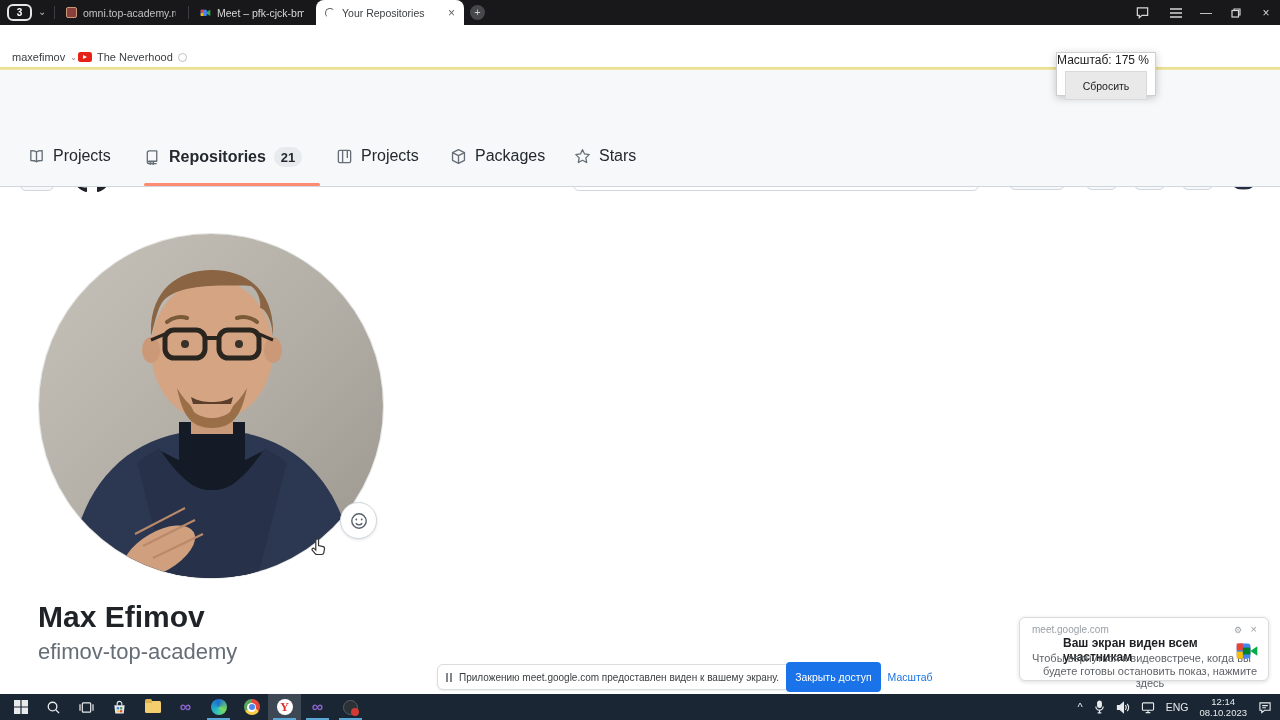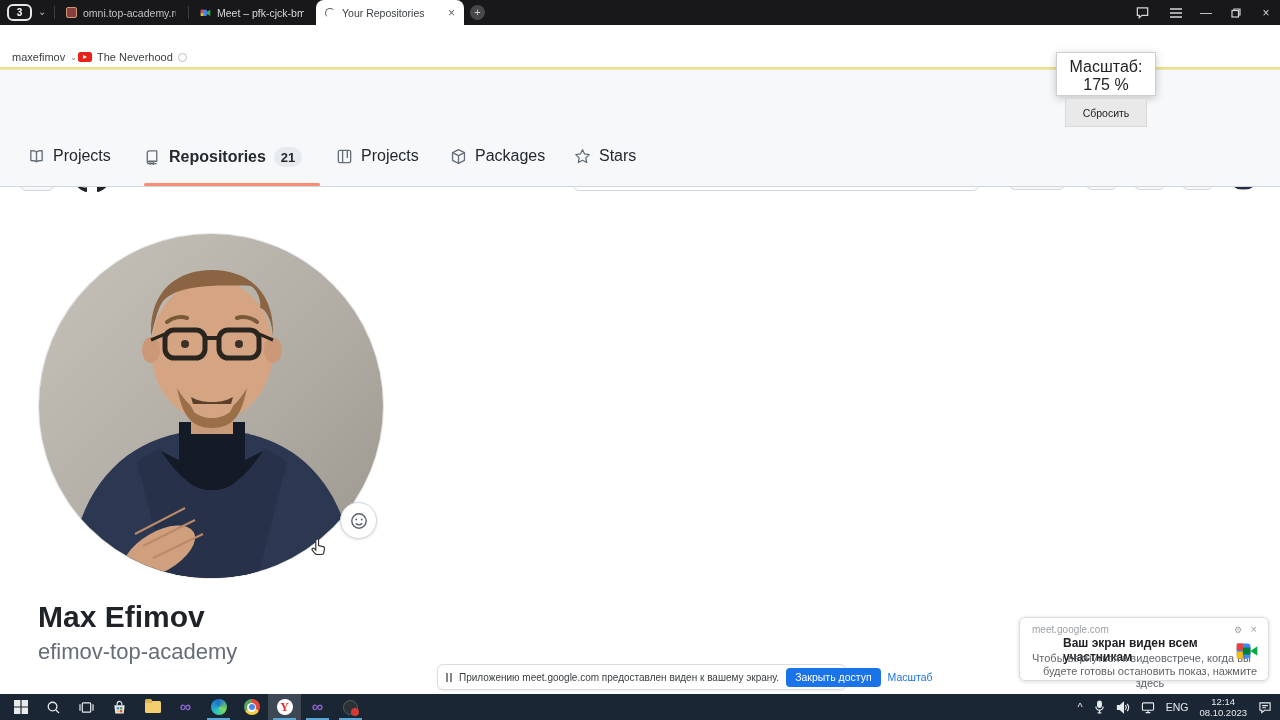"Масштаб: 175 %" .zoom-popup .lbl { font-size: 16px -> 12px; margin-top: 5px -> none; text-align: center -> none }
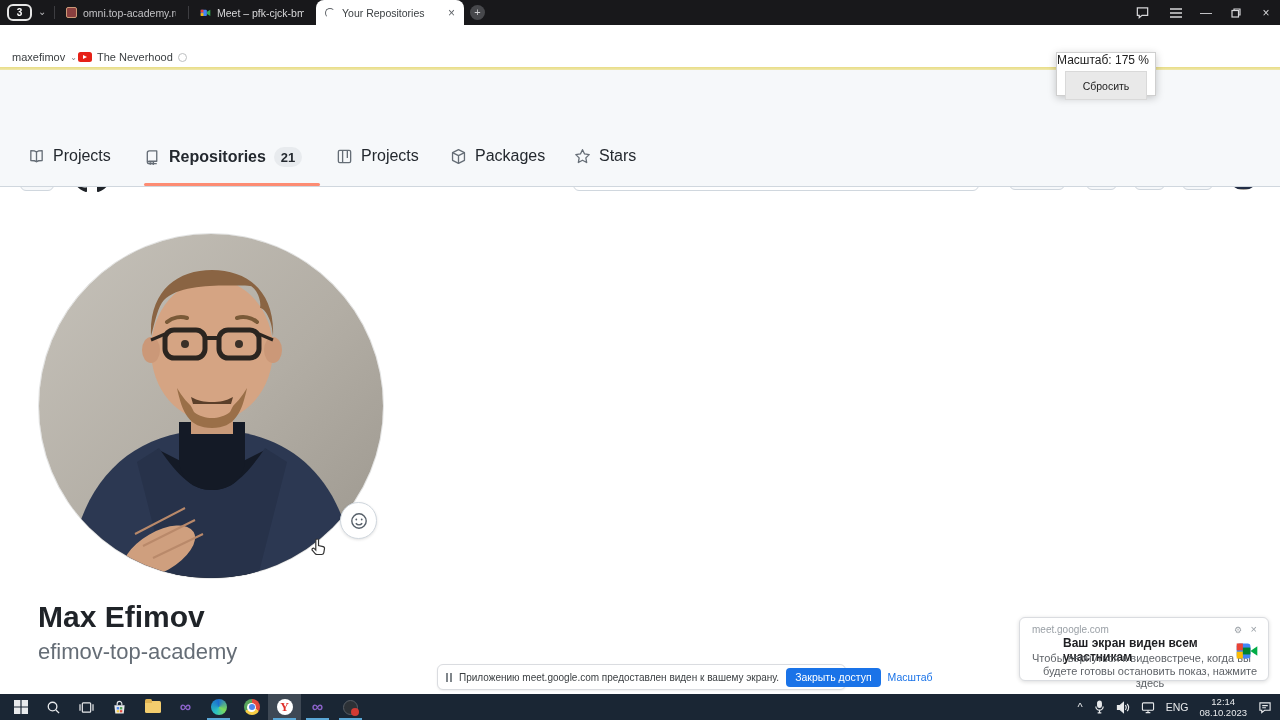"Закрыть доступ" .share-banner .btn { height: 19px -> 30px }
